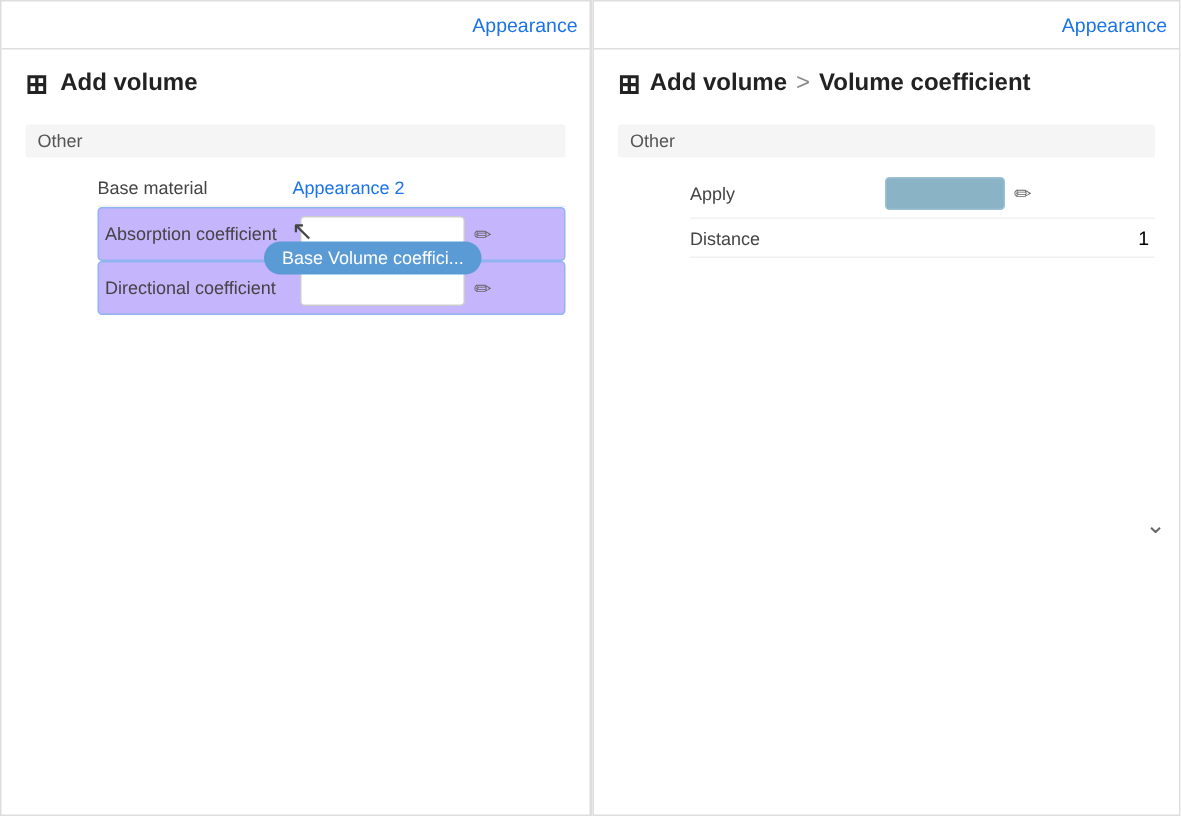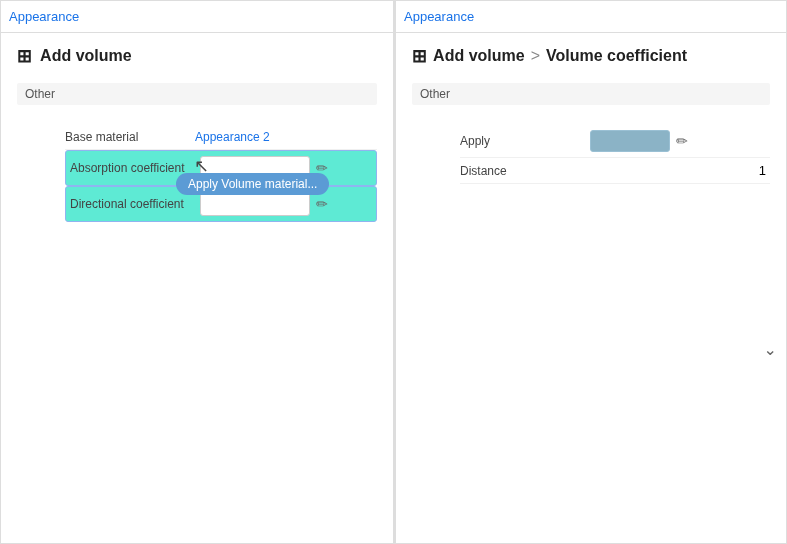"Appearance" .panel-header { text-align: left -> right }
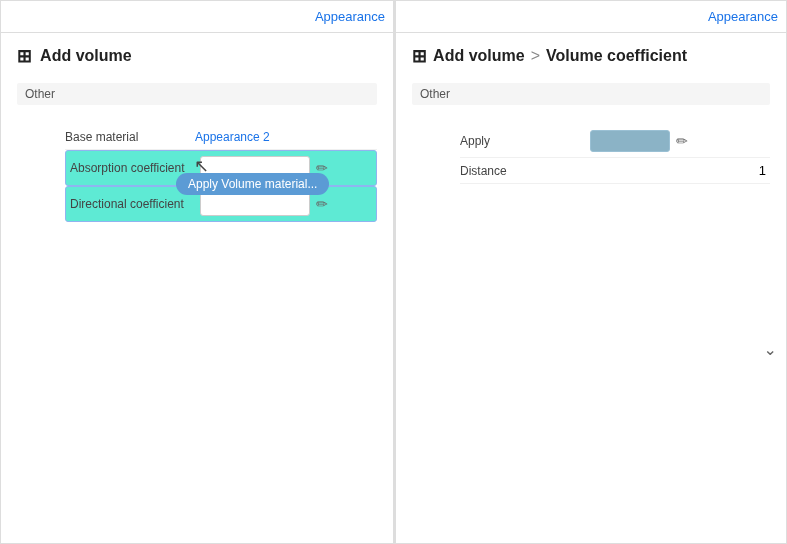"Other" .section-label { margin-bottom: 20px -> 8px }
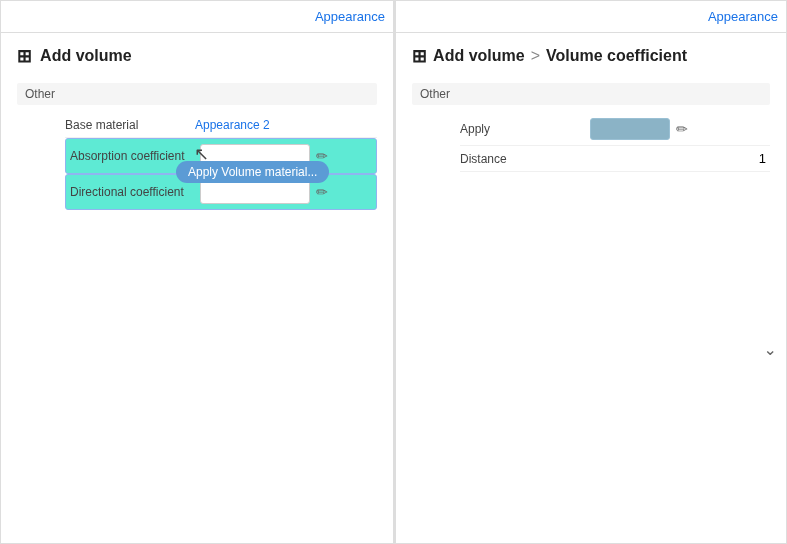"Absorption coefficient" .field-row.highlighted { background: #5eead4 -> #c4b5fd }
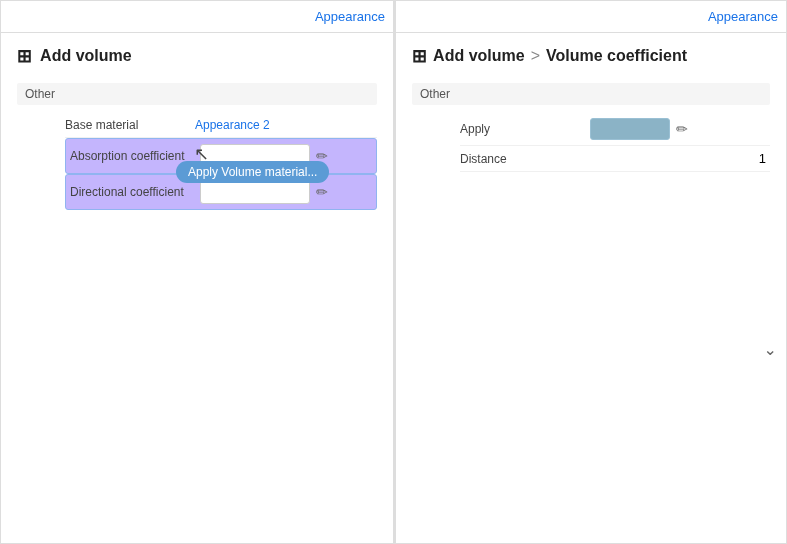"Apply Volume material..." button.tooltip-btn { text: Apply Volume material -> Base Volume coeffici }
